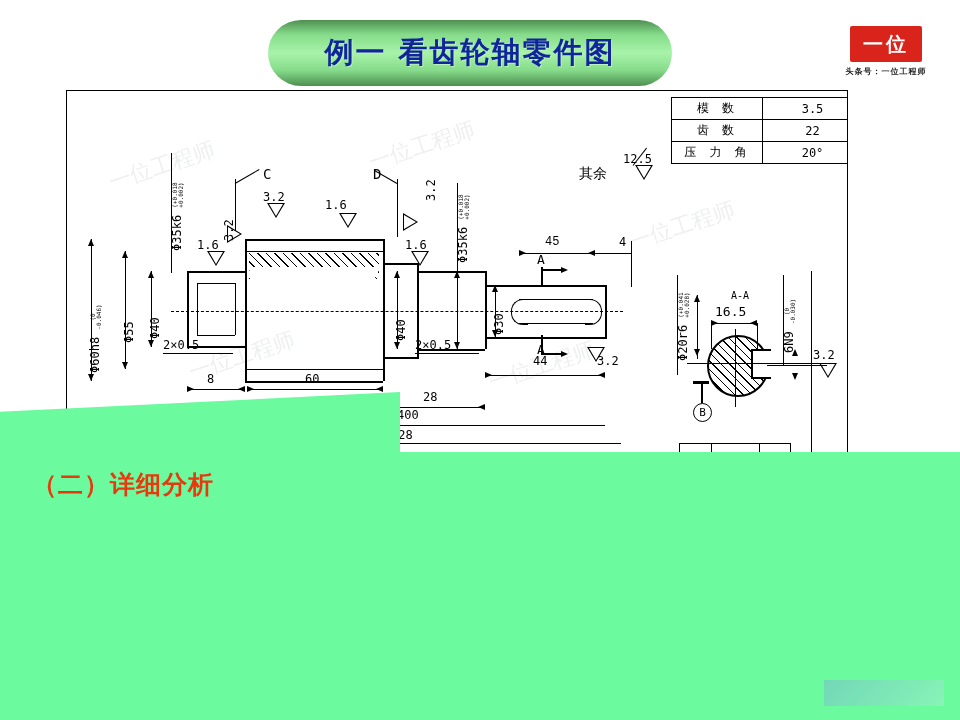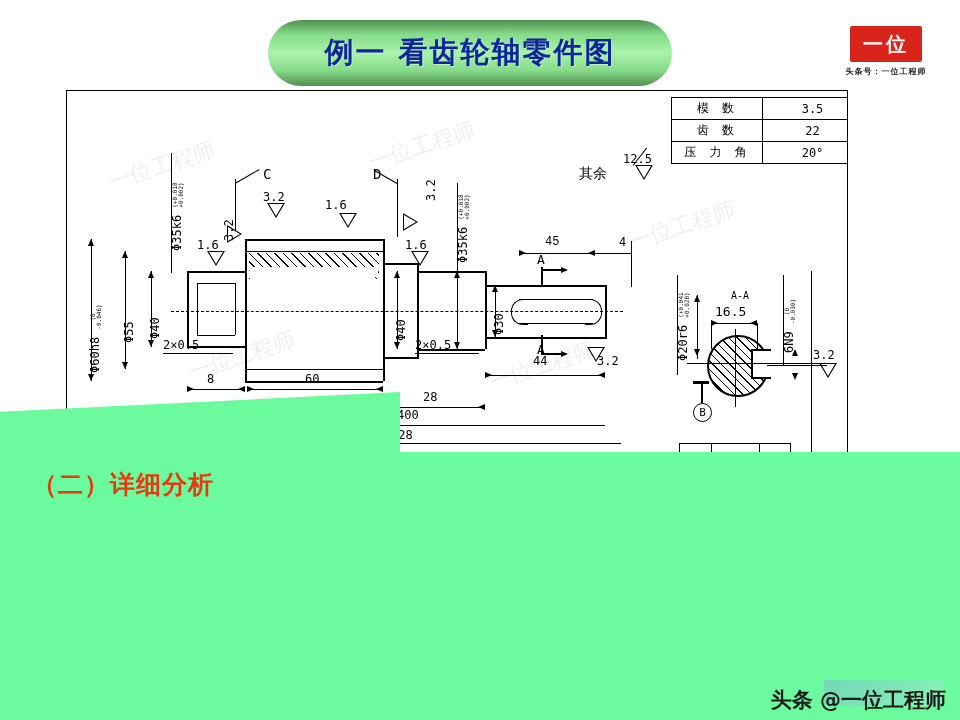"头条 @一位工程师" div { html: <div>头条 @一位工程师</div> -> none }
